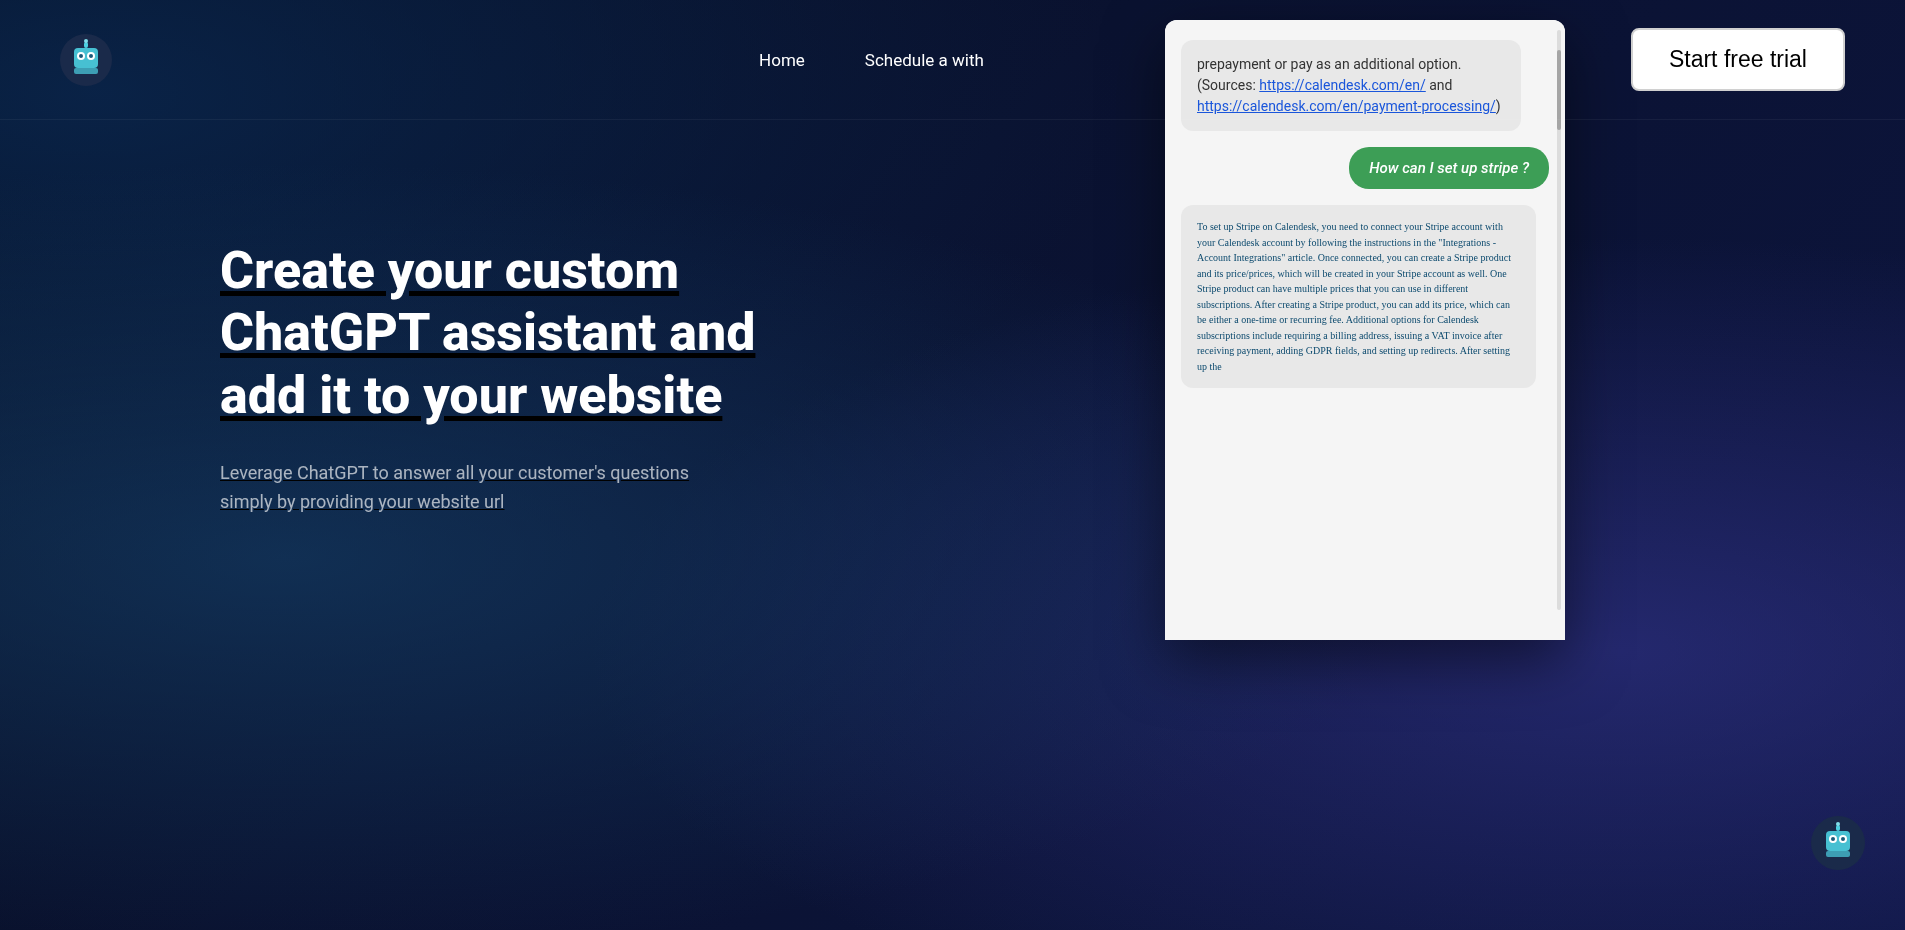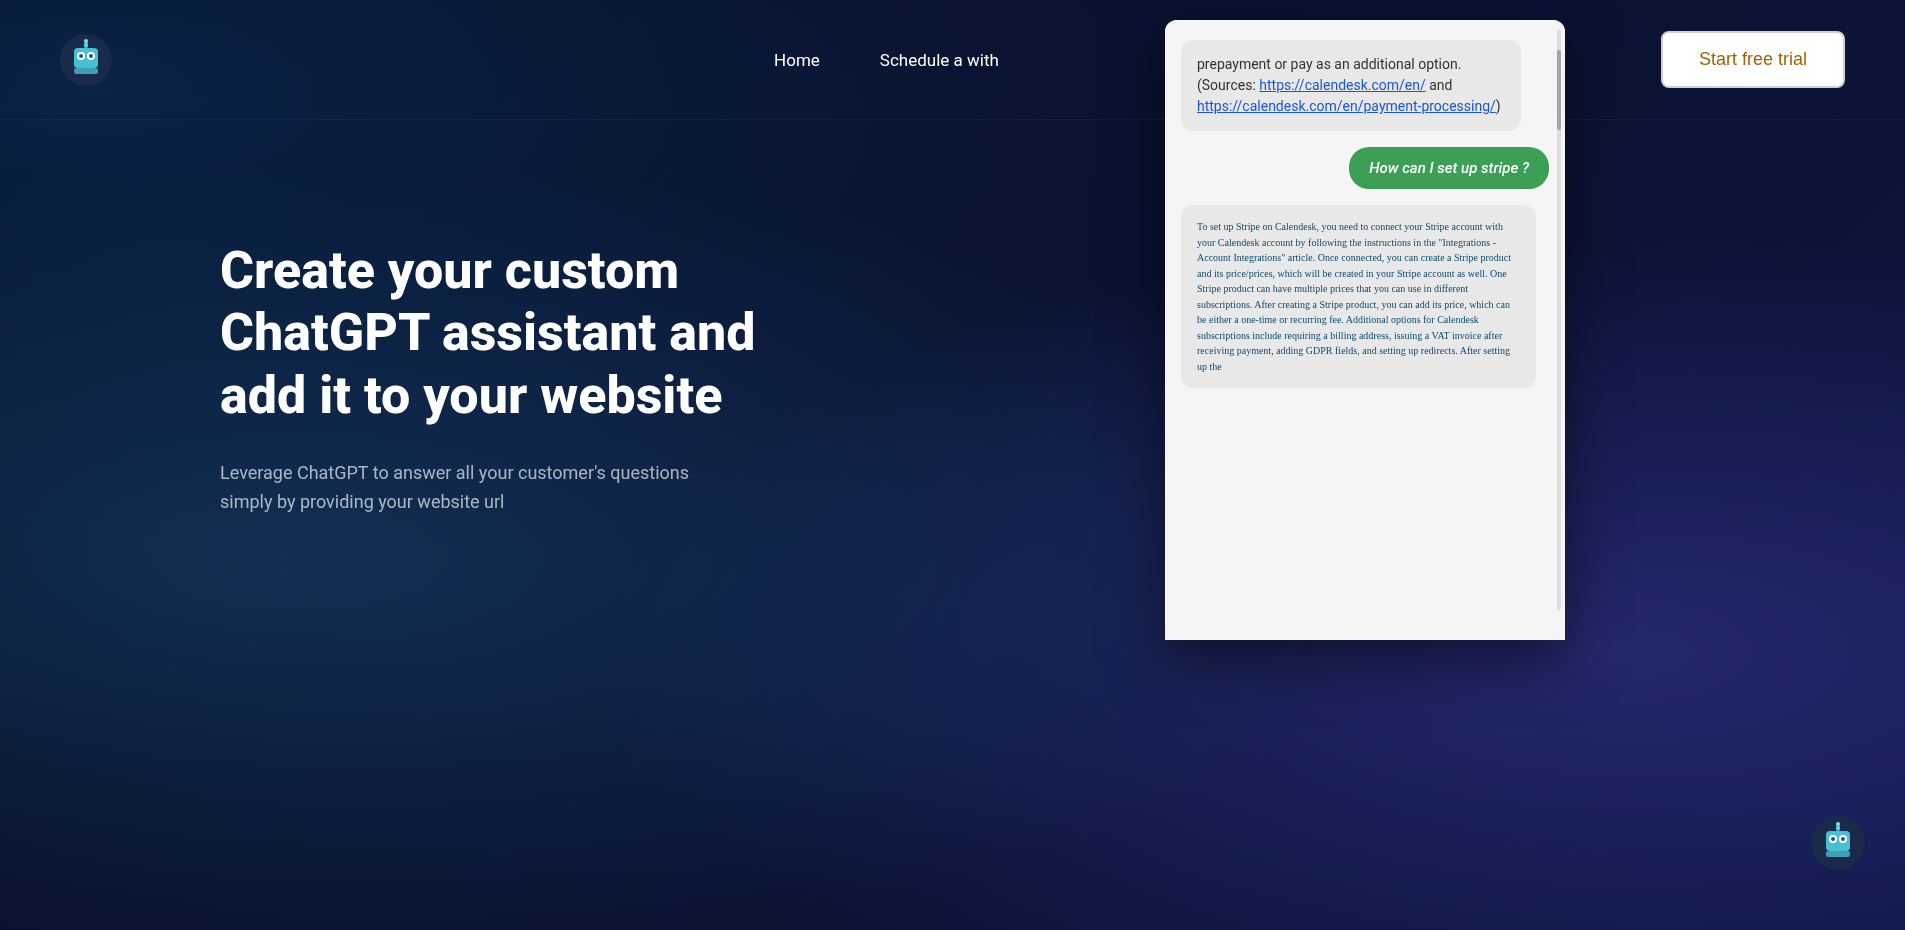"Start free trial" .nav-cta { color: #a16207 -> #000000; font-size: 18px -> 23px }
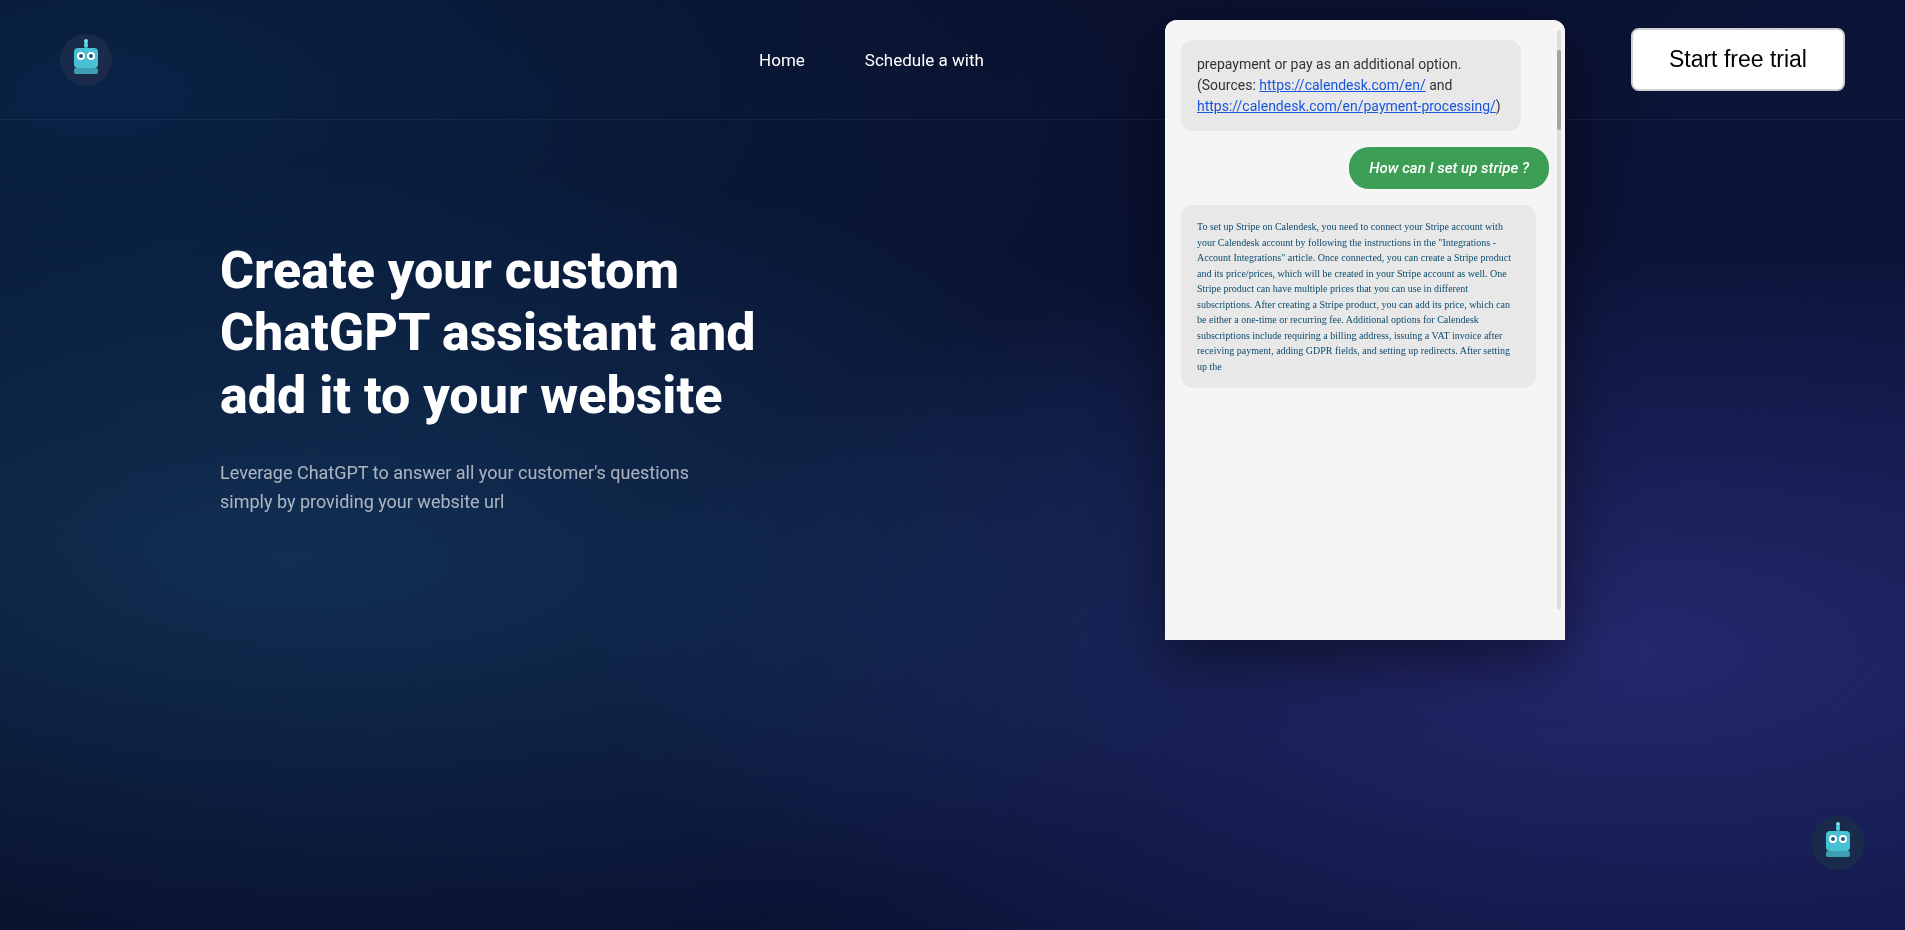"Create your custom ChatGPT assistant" .hero { text-decoration: none -> underline }
